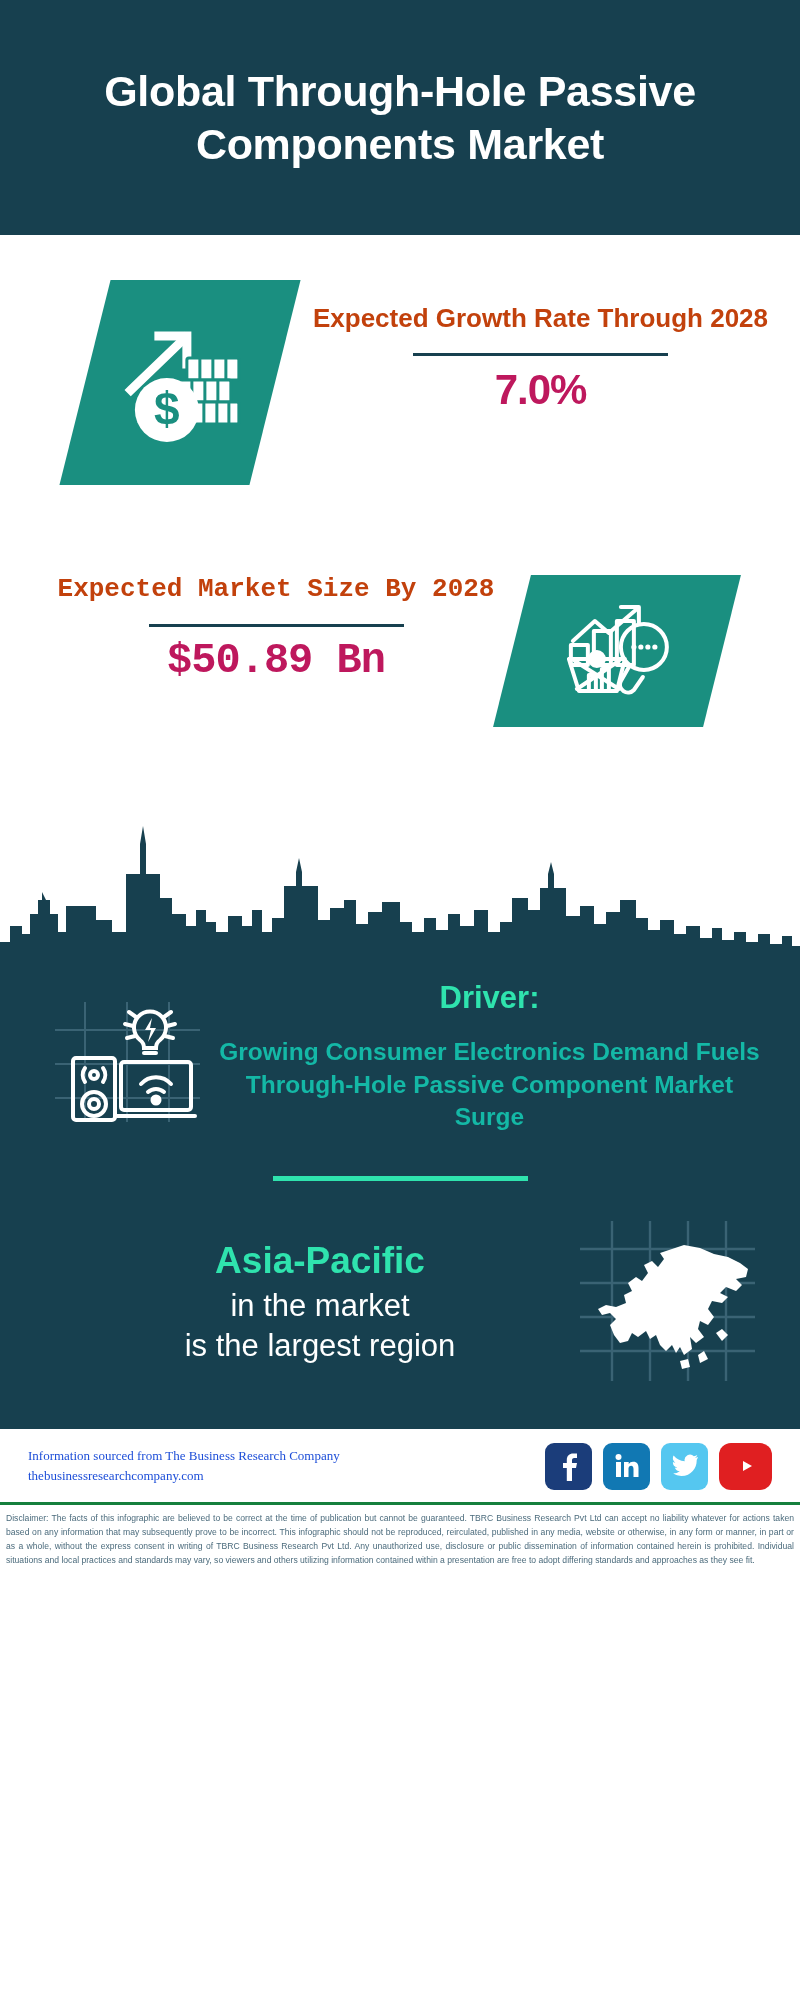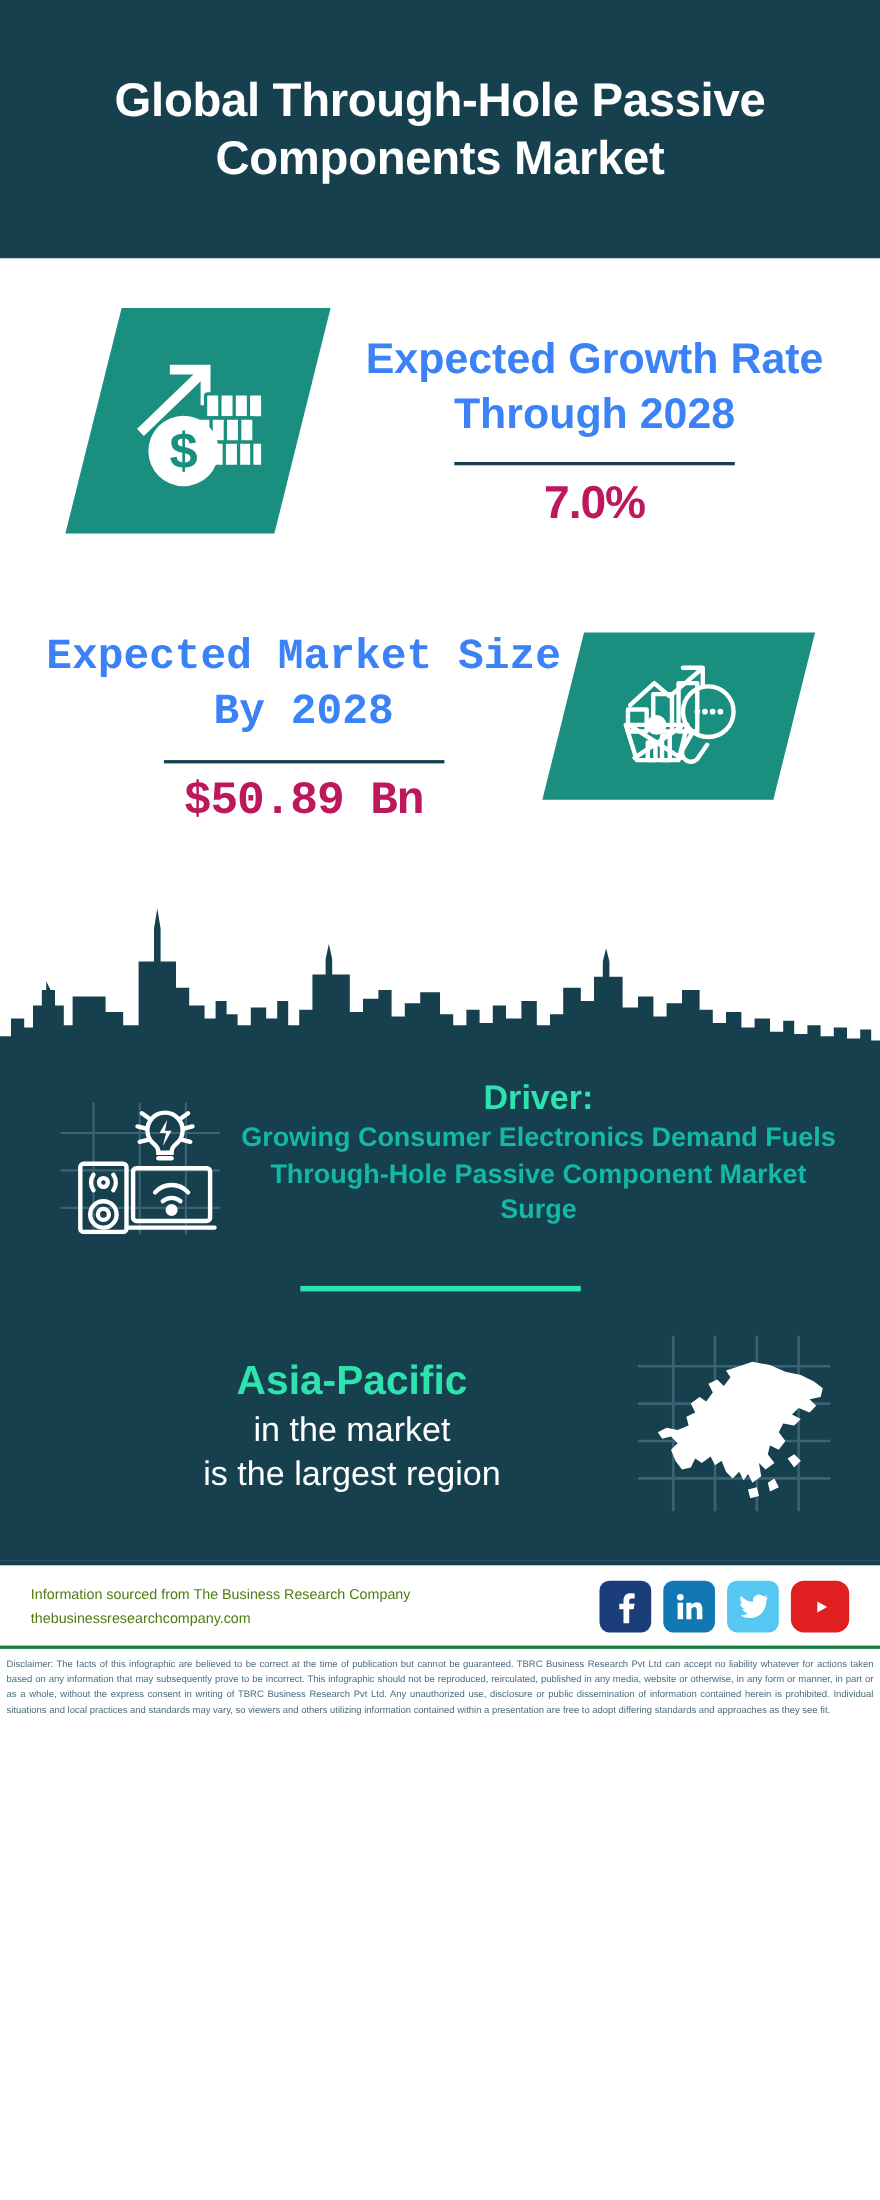"Expected Growth Rate Through 2028" .stat-label { color: #3b82f6 -> #c2410c; font-size: 39px -> 26px }
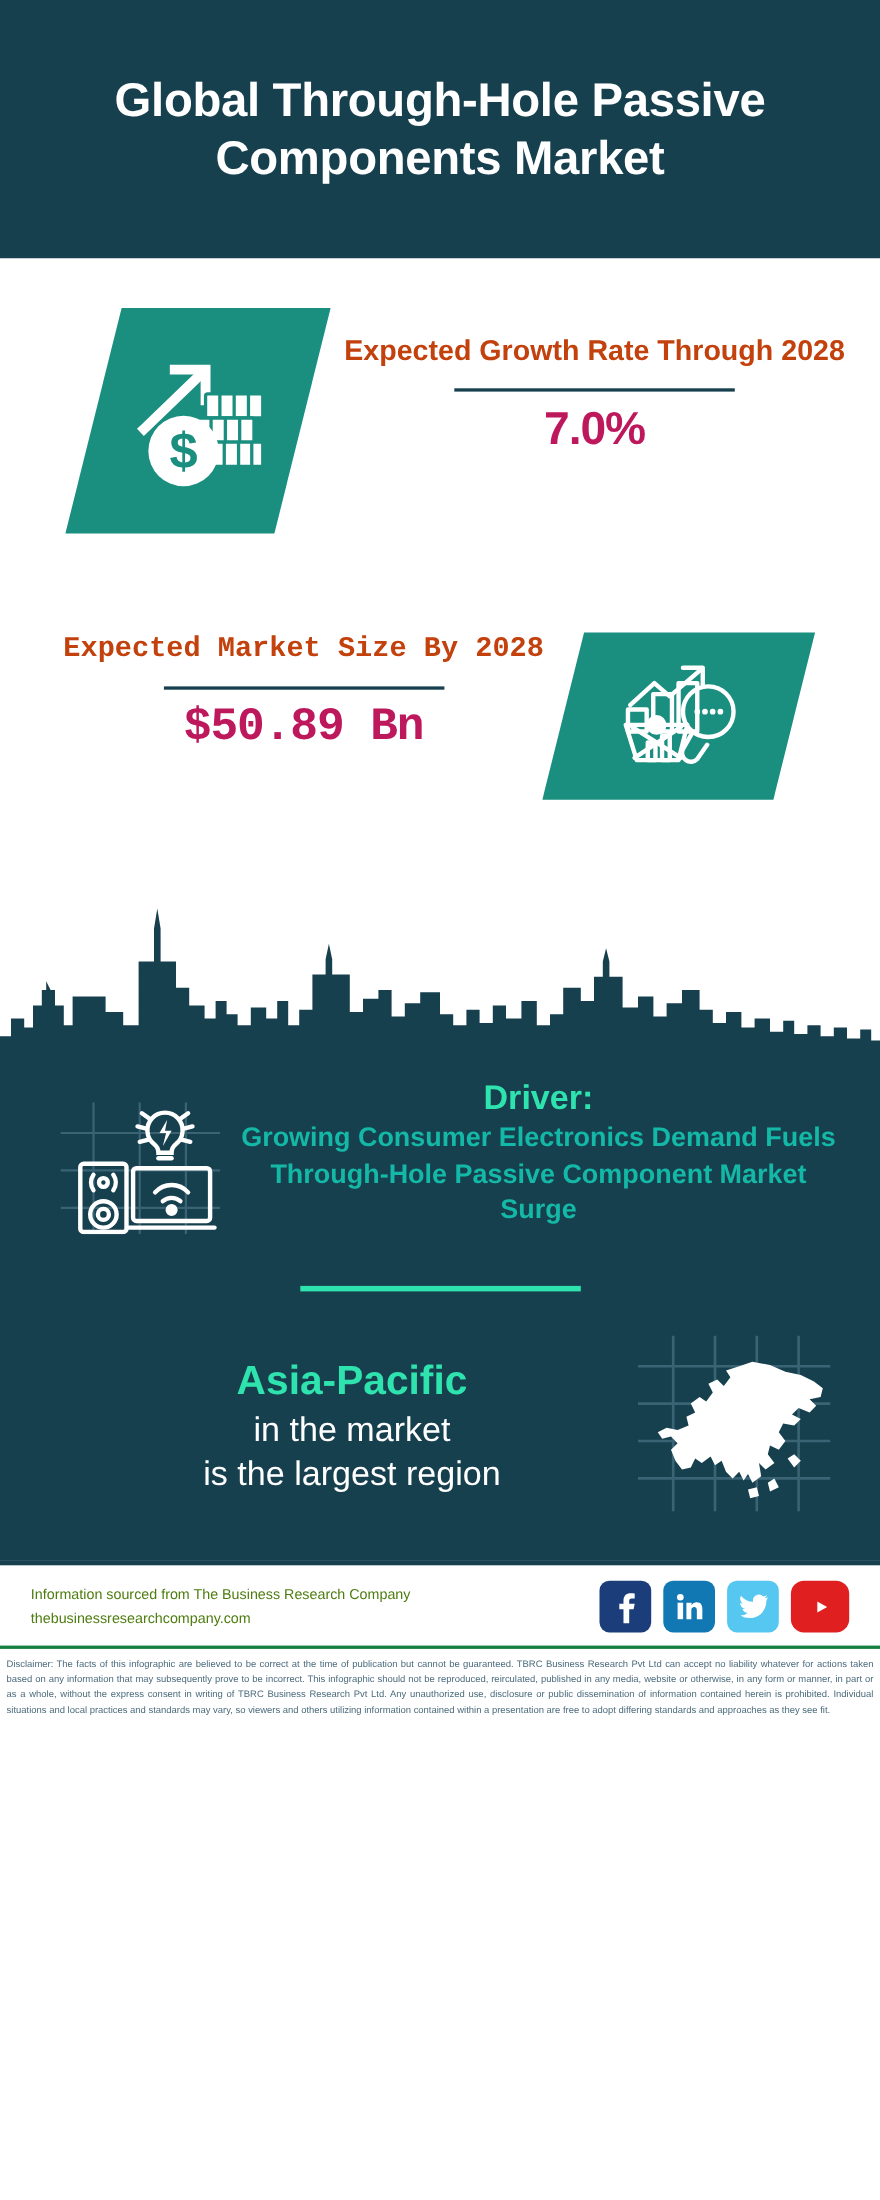"Driver:" .driver-heading { margin-bottom: 3px -> 20px }
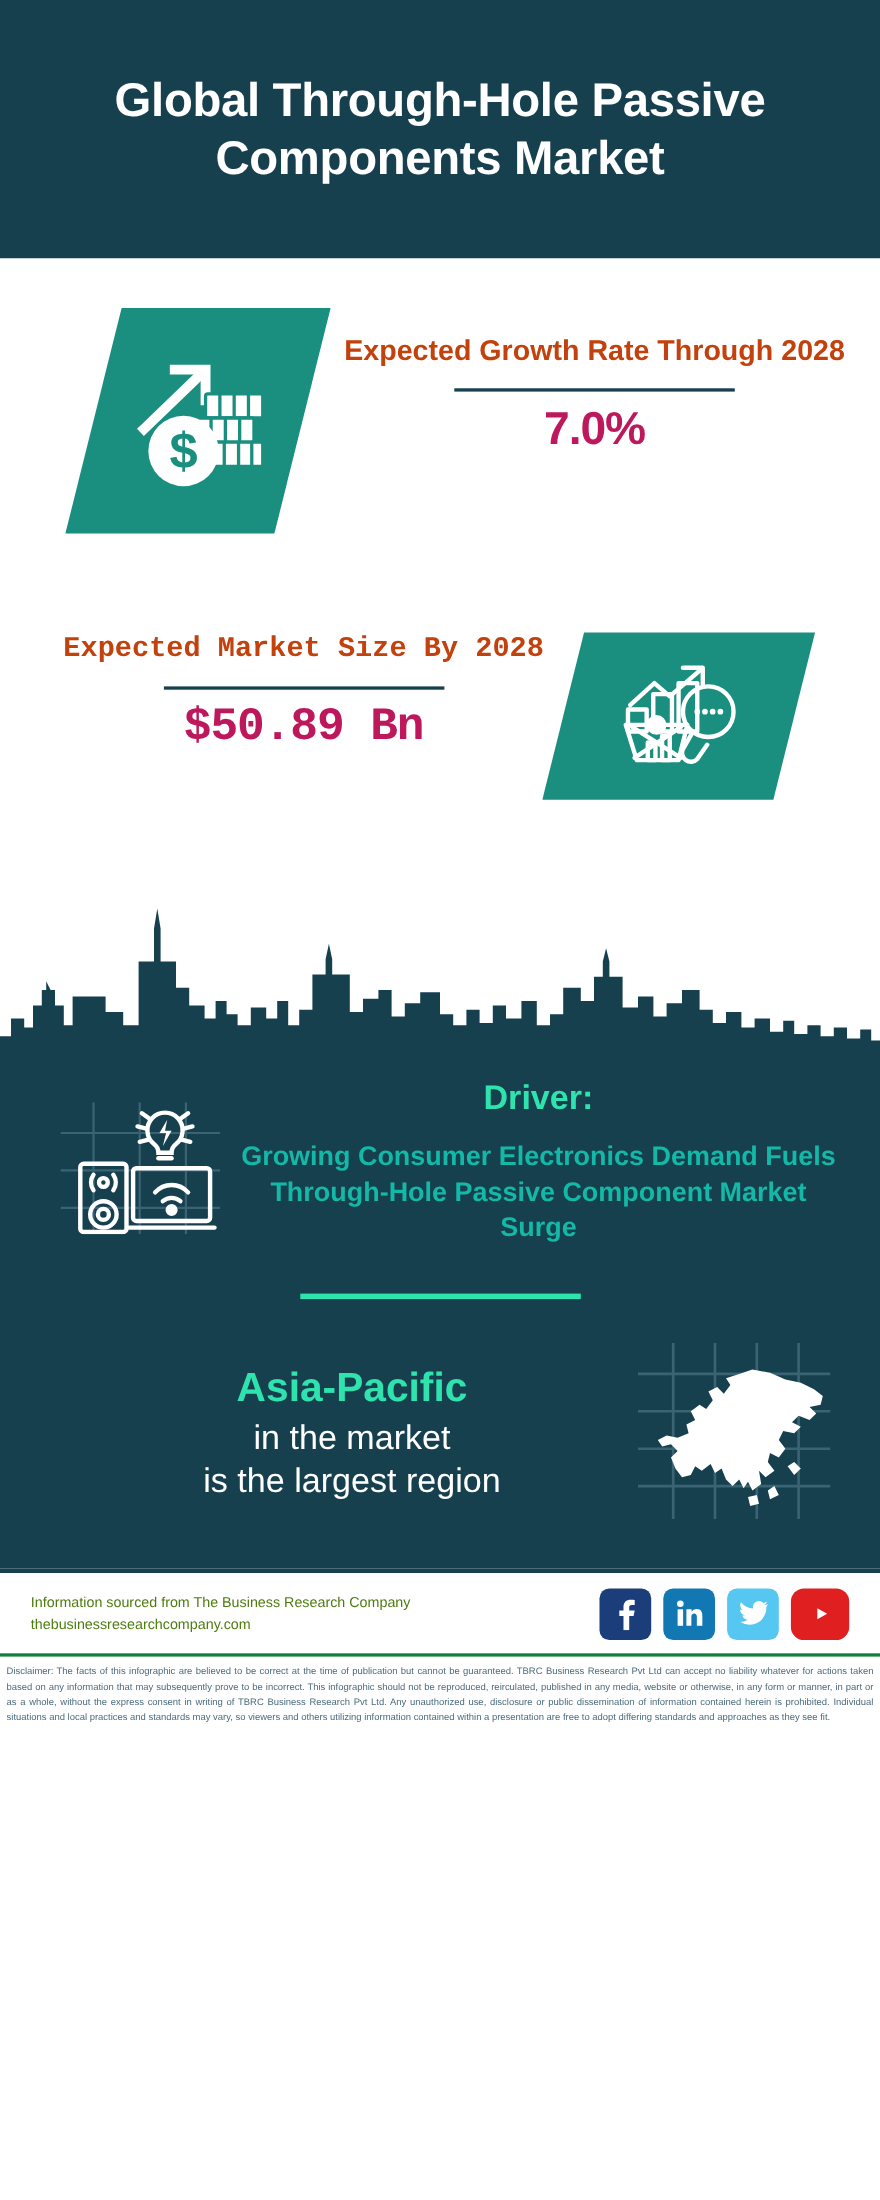"Information sourced from The Business" .source-text { color: #4d7c0f -> #1d4ed8; font-family: none -> Liberation Serif, serif }
